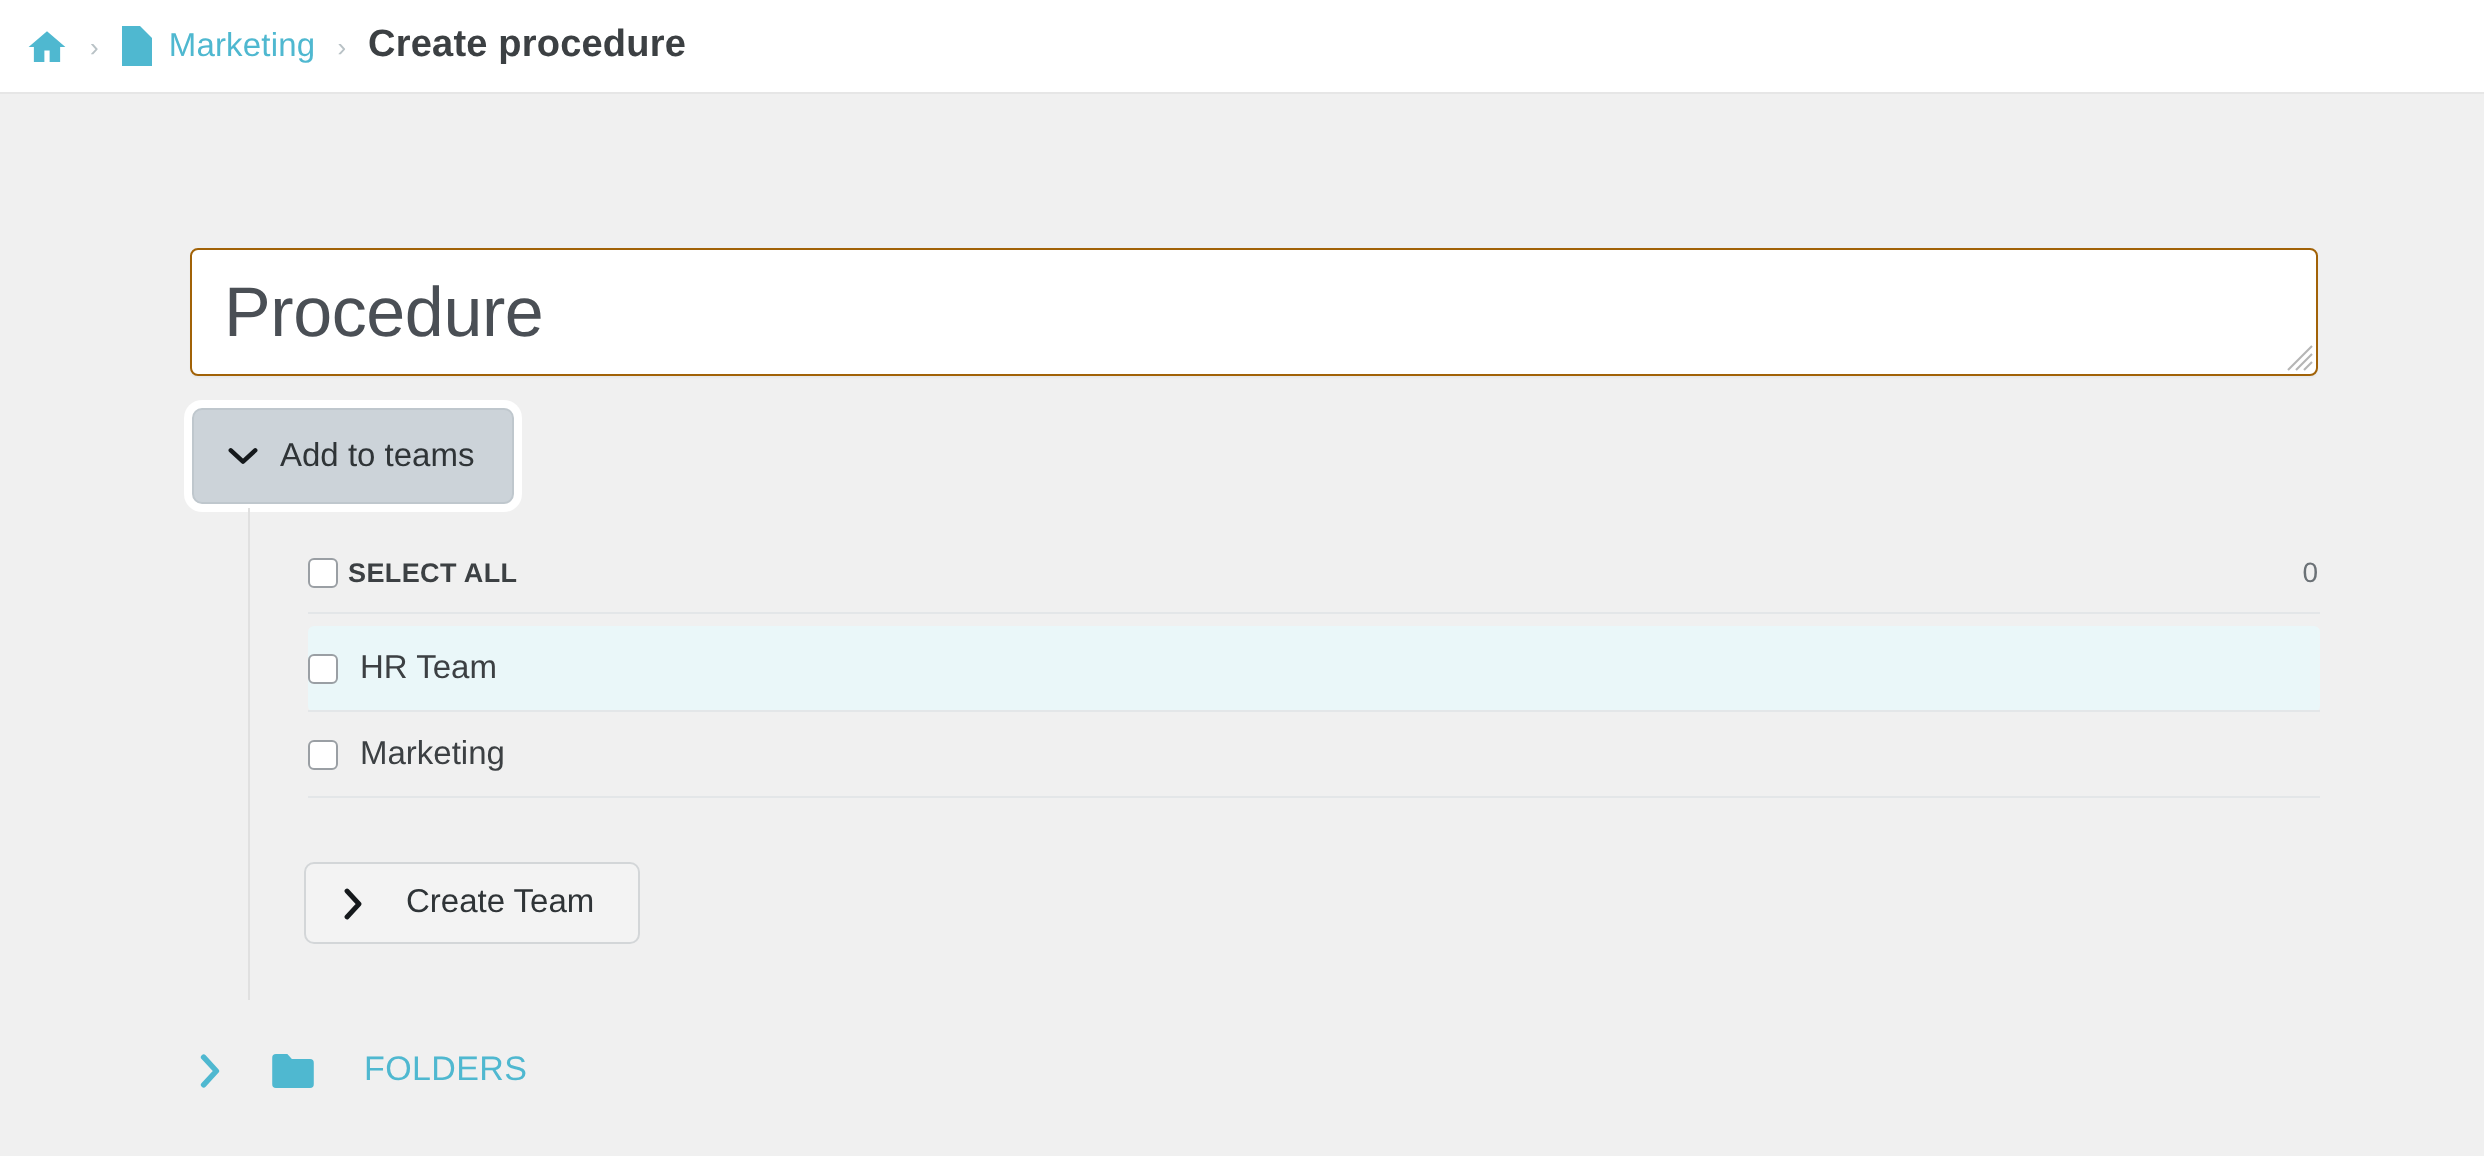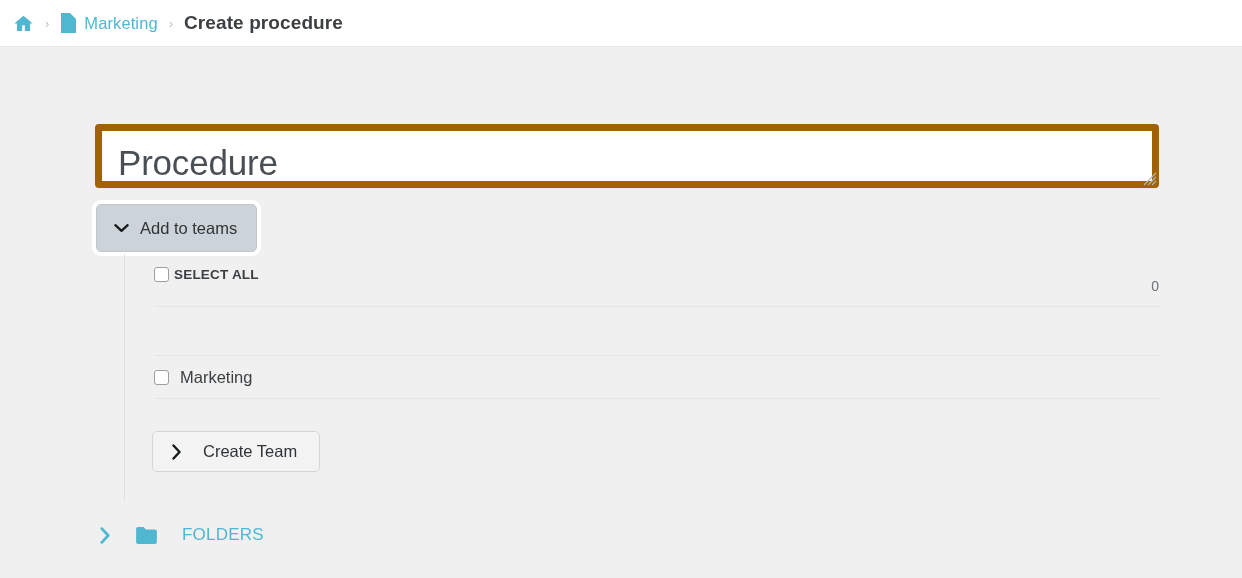"Procedure" .title-box { border: 7px solid #a16207 -> 1px solid #a16207 }
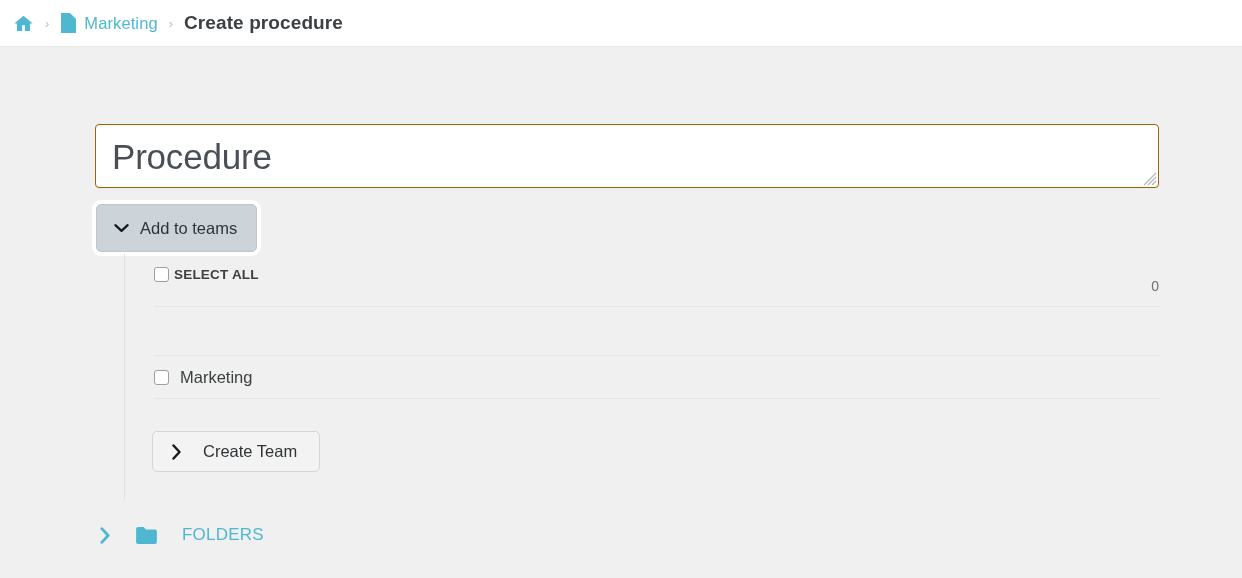"SELECT ALL" .select-all-row { align-items: none -> center }
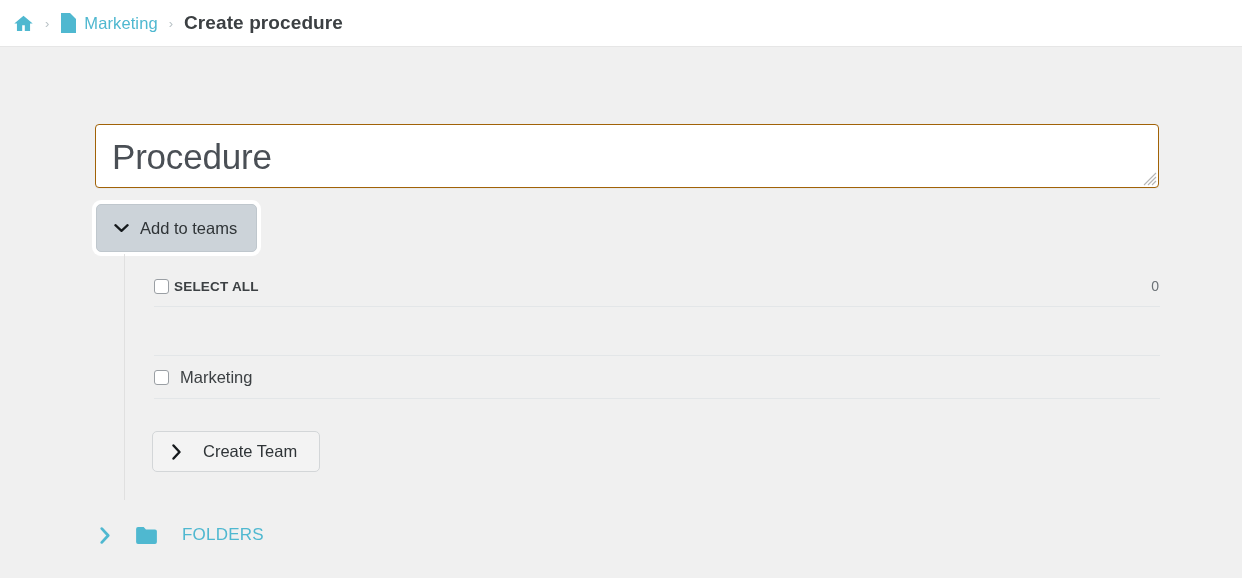"HR Team" div.team-row { html: none -> <div> <span></span> <span>HR Team</span> </div> }
